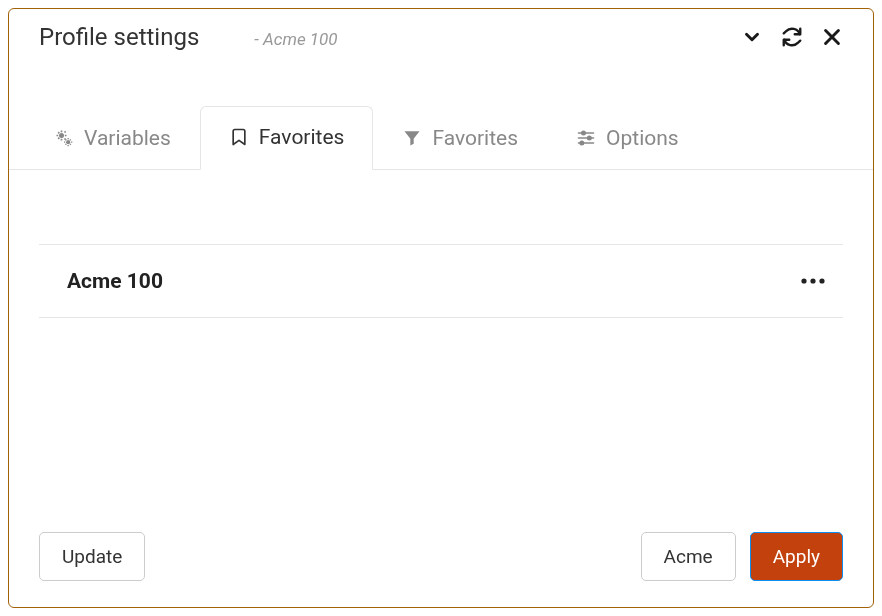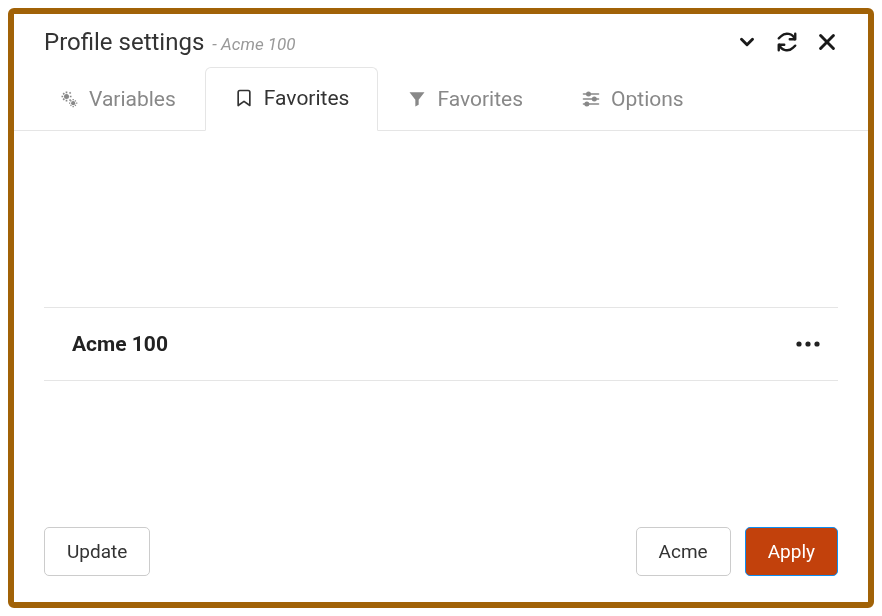"Profile settings" .panel { border: 6px solid #a16207 -> 1px solid #a16207; gap: none -> 44px }
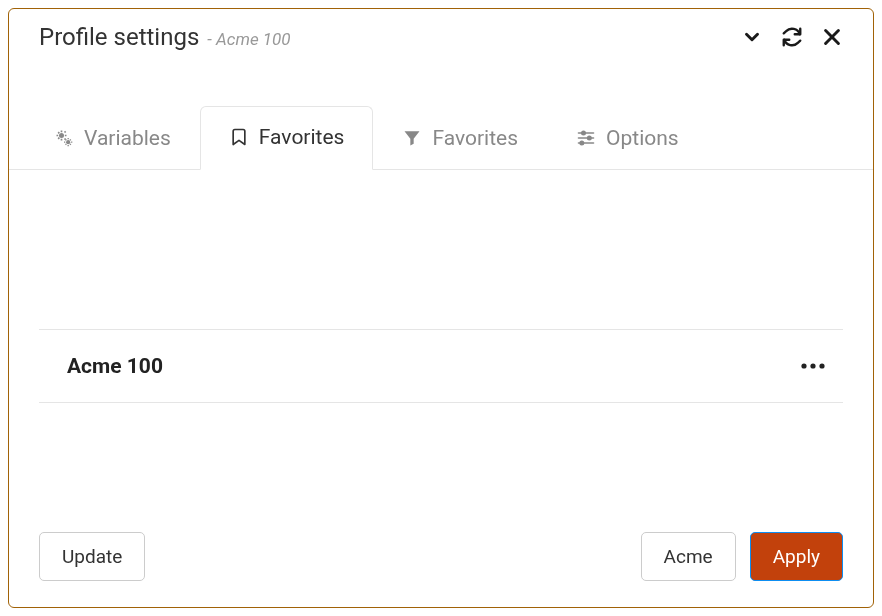"- Acme 100" .subtitle { margin-left: none -> 47px }
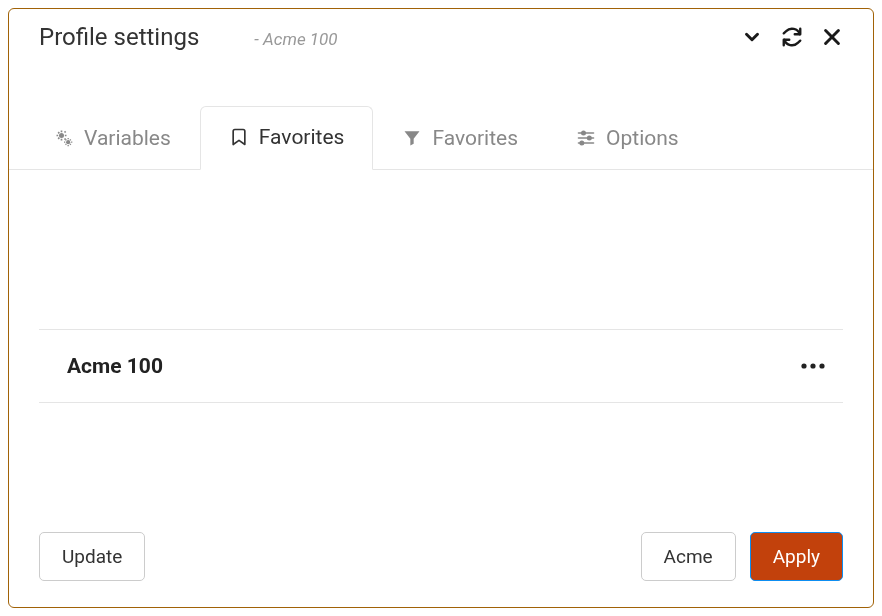"Acme 100" .content { justify-content: center -> none }
